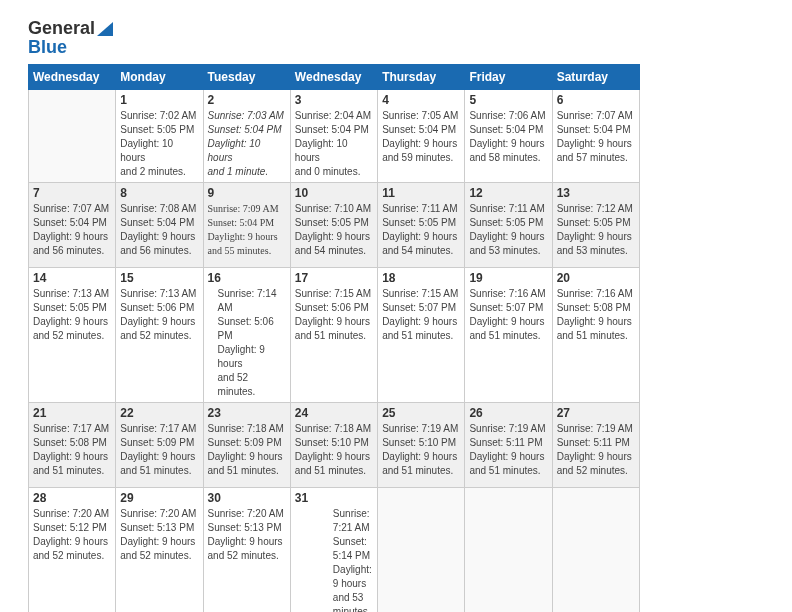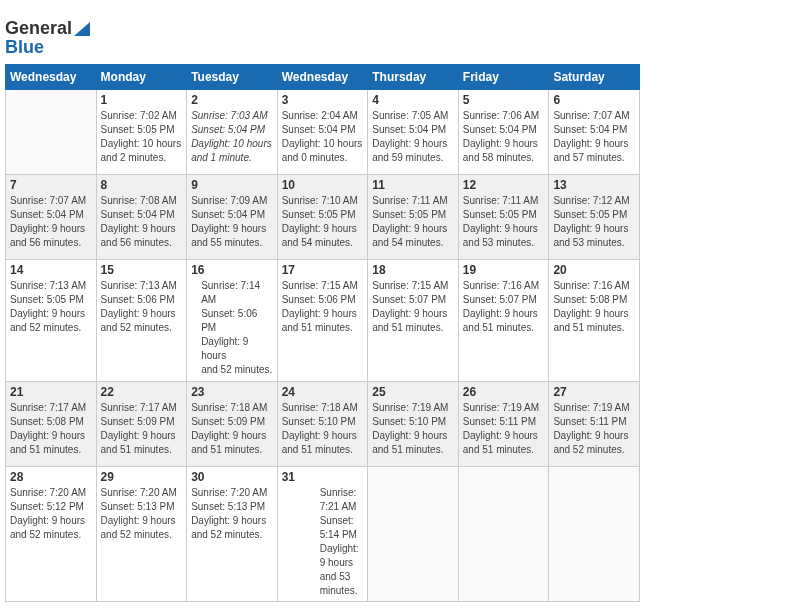"General" .page { padding: 18px 20px 10px 5px -> 18px 20px 10px 28px }
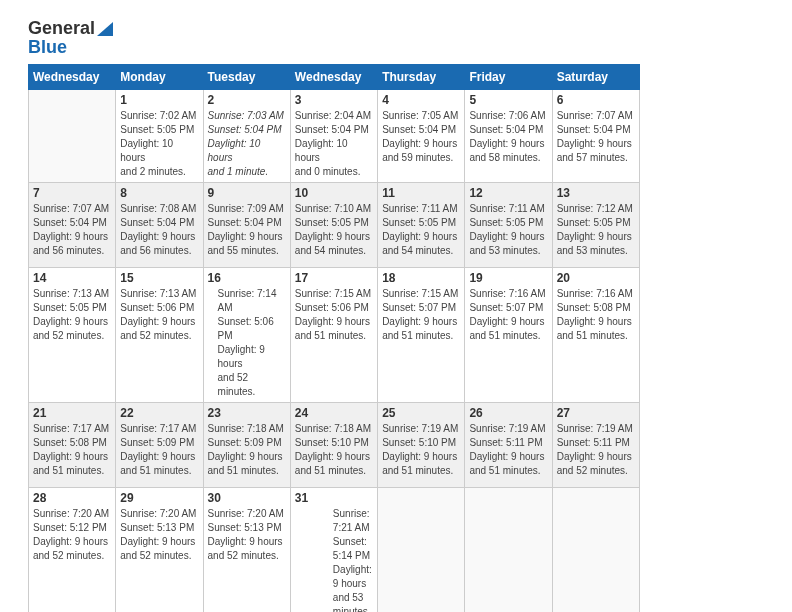"Sunrise: 7:09 AM" div.day-info { font-family: none -> Liberation Serif, serif }
